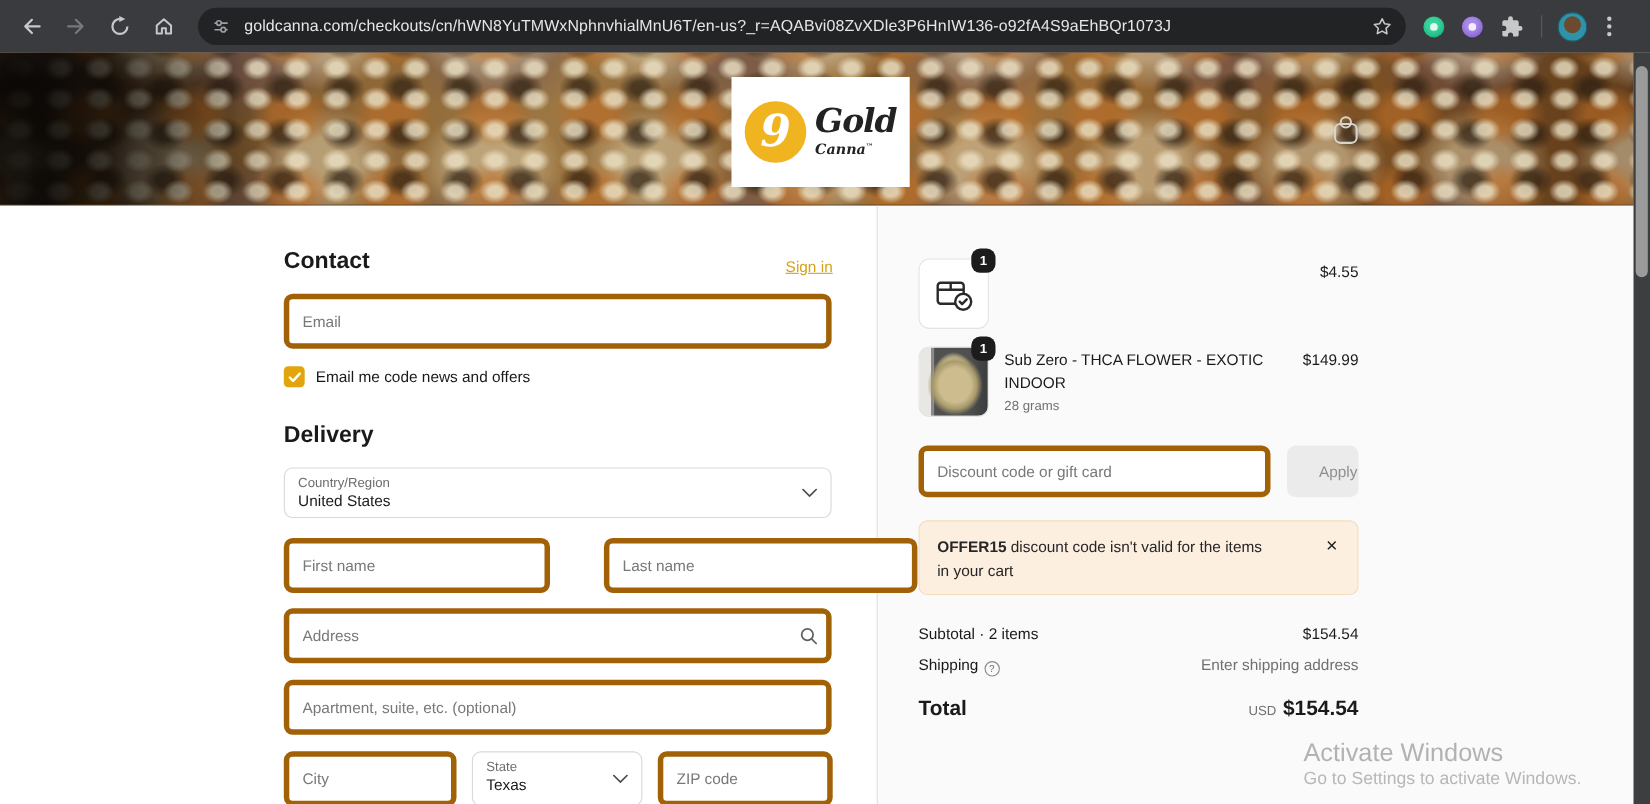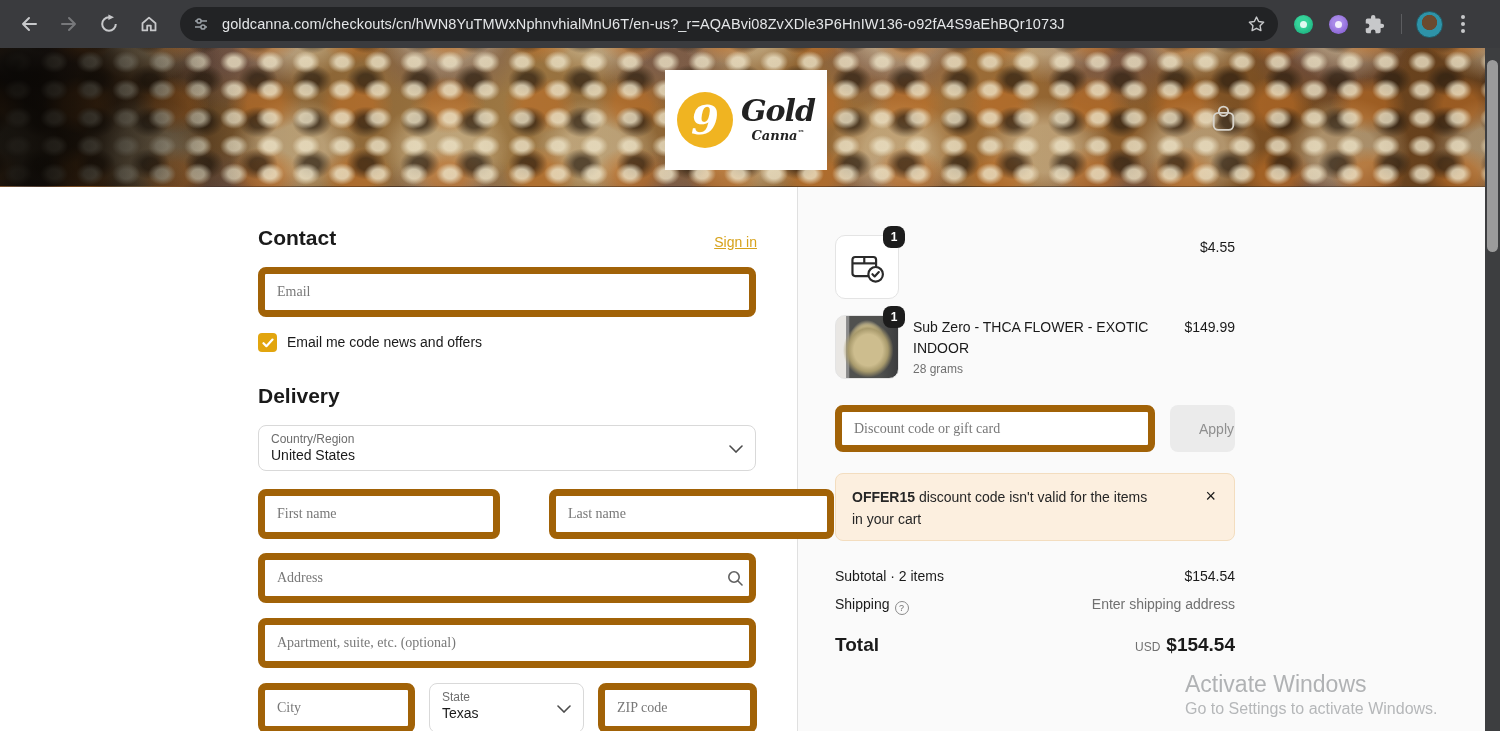"Gold" .logo-text { align-items: center -> flex-start }
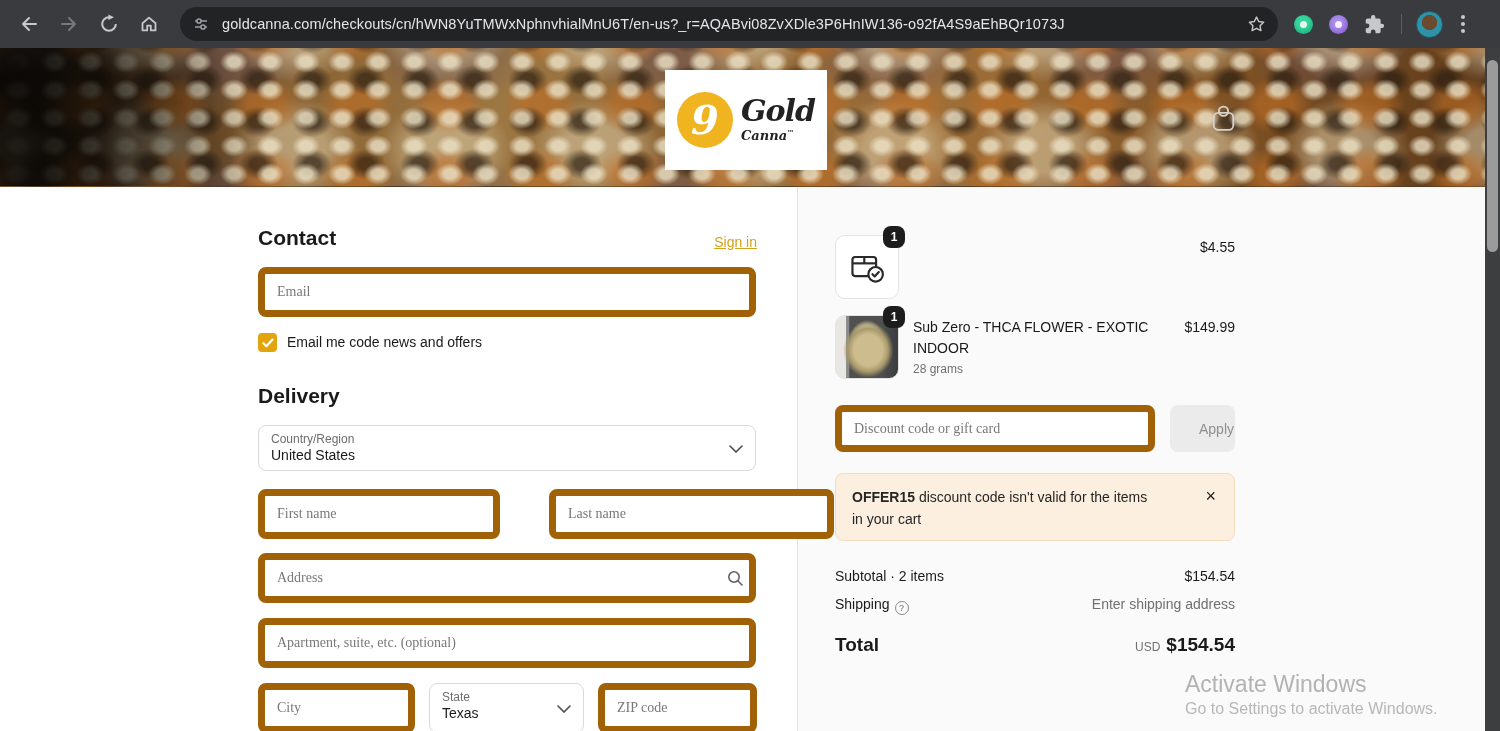"Email" .tf { border: 7px solid #a16207 -> 5px solid #a16207; font-family: Liberation Serif, serif -> Liberation Sans, sans-serif }
